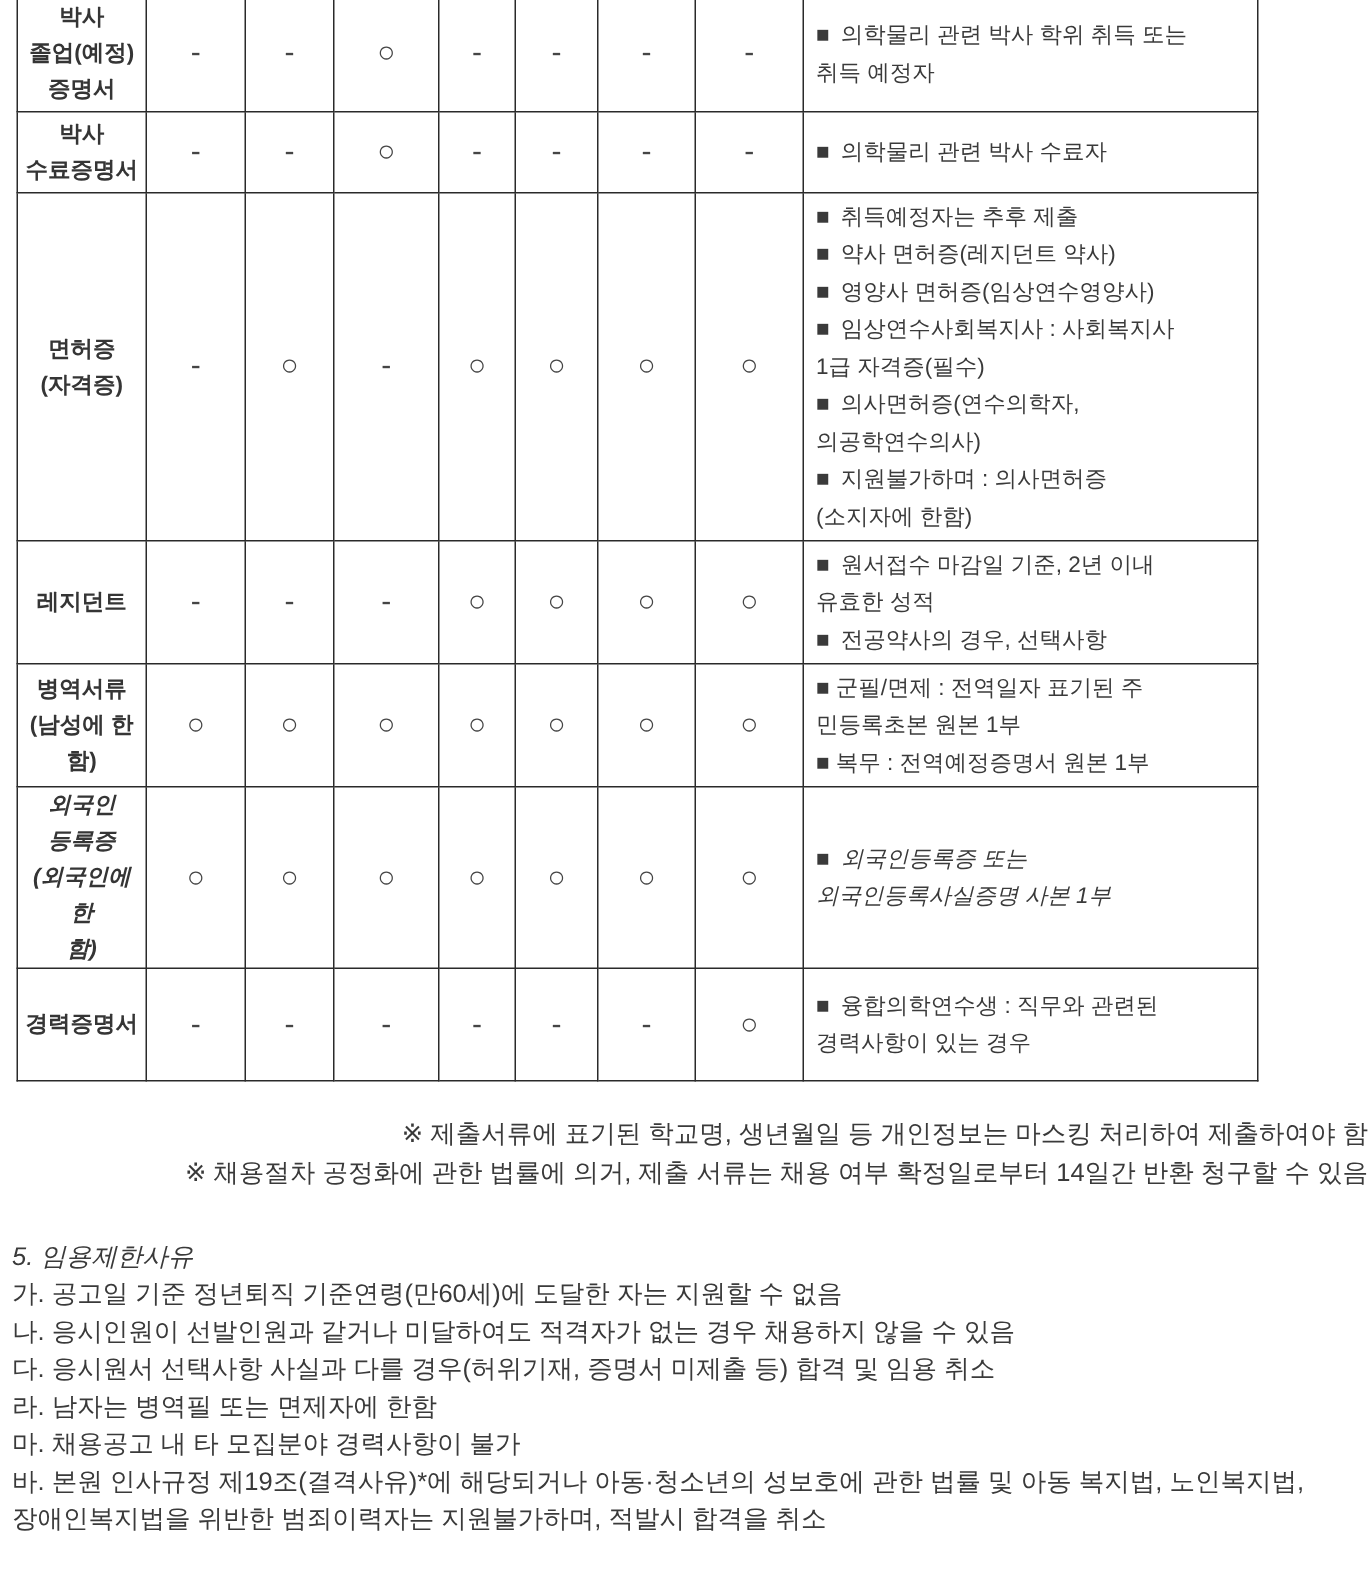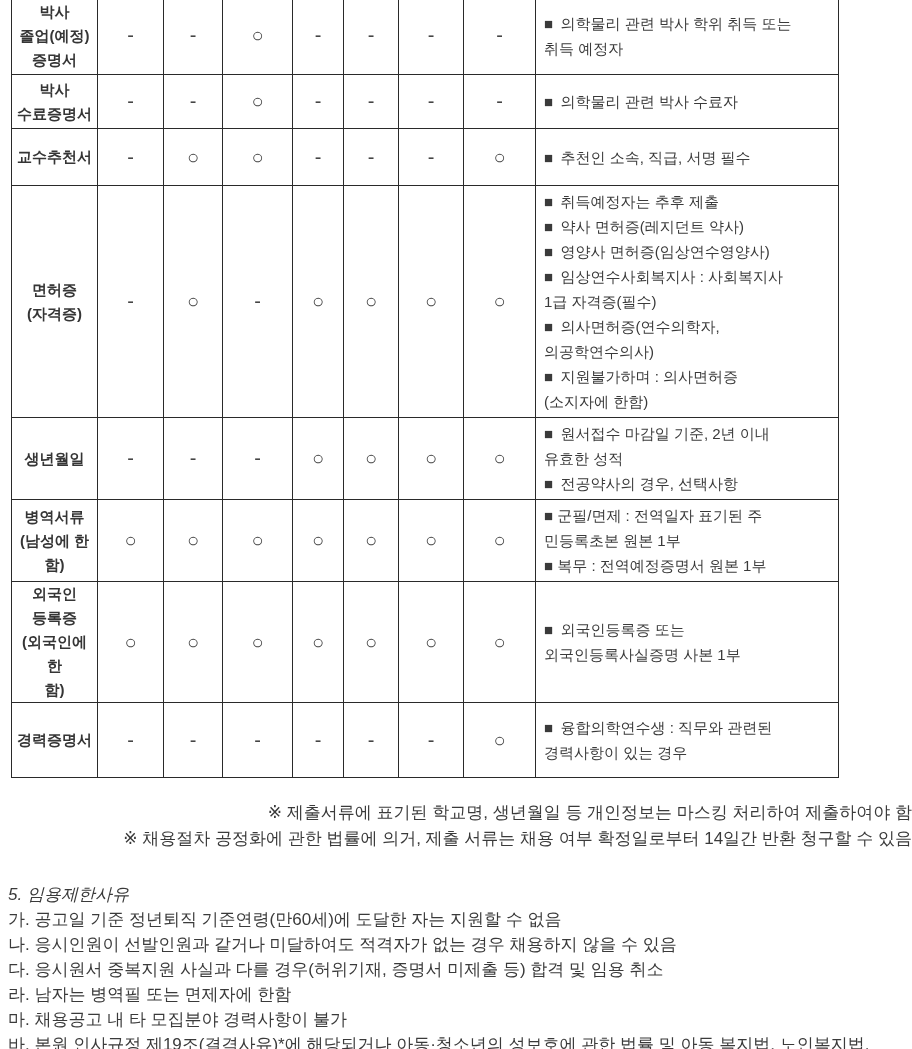"교수추천서" tr { html: <tr> <td>교수추천서</td> <td>-</td> <td>○</td> <td>○</td> <td>-</td> <td>-</td> <td>-</td> <td>○</td> <td> <div>■ 추천인 소속, 직급, 서명 필수</div> </td> </tr> -> none }
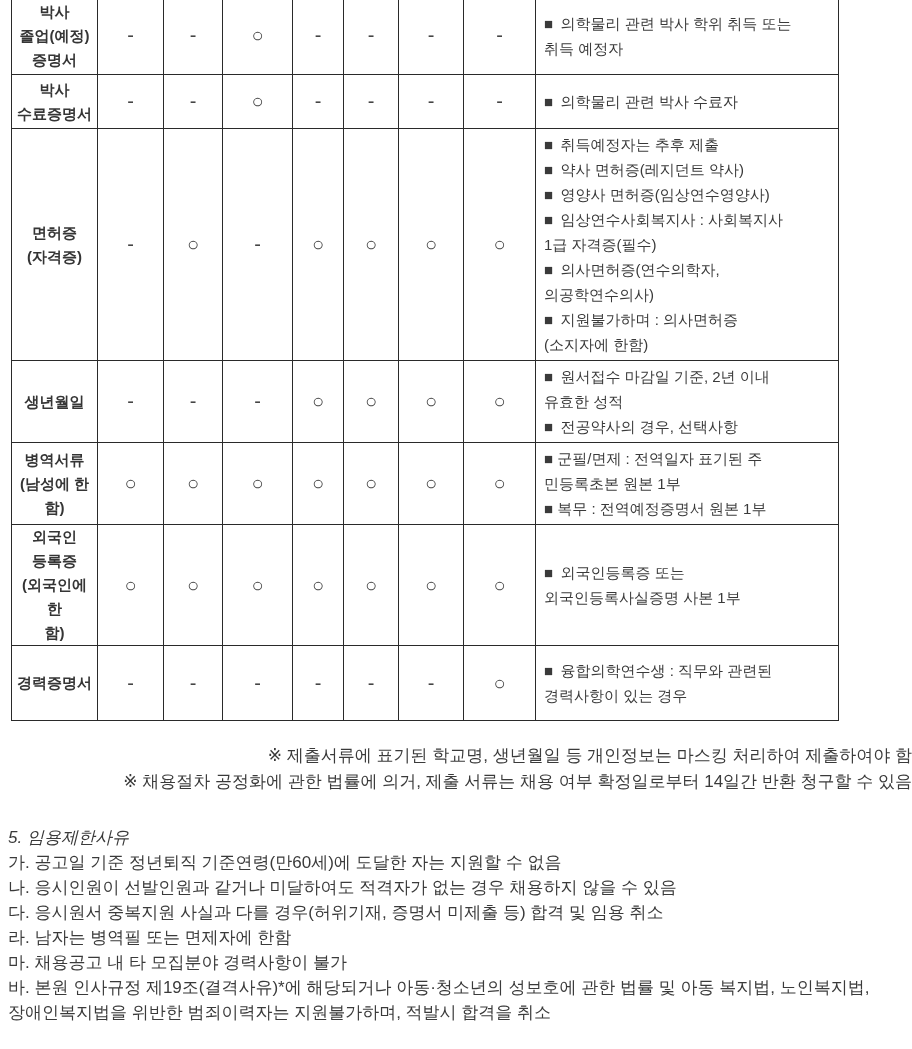"생년월일" td.label-cell { text: 생년월일 -> 레지던트 }
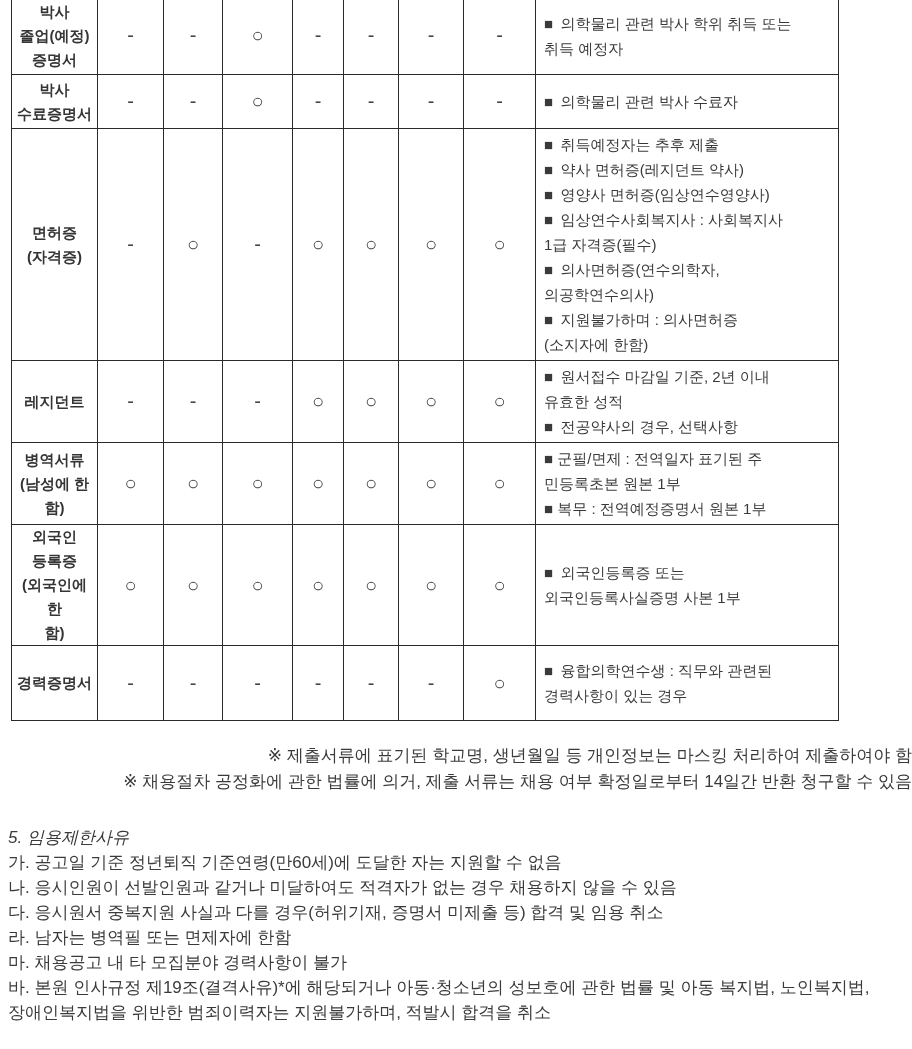"외국인" tr { font-style: none -> italic }
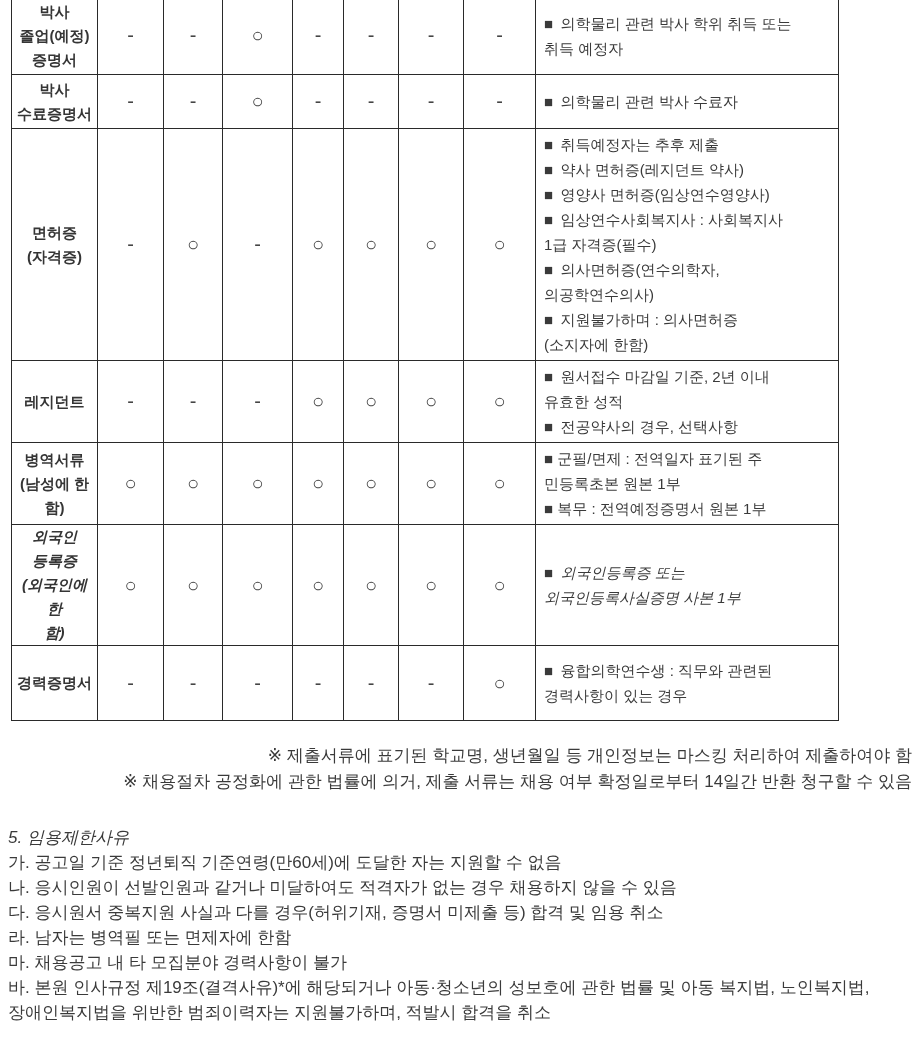"다. 응시원서 중복지원 사실과 다를" div.section-item { text: 중복지원 -> 선택사항 }
